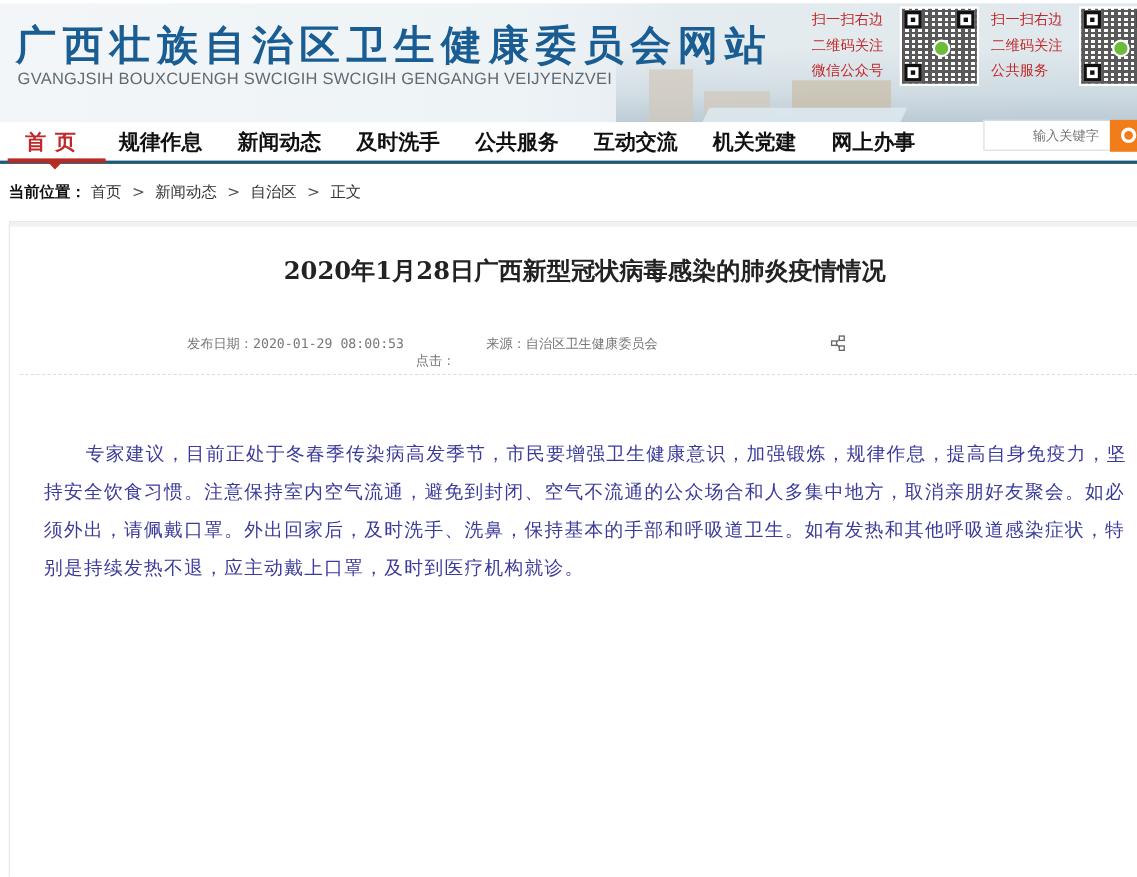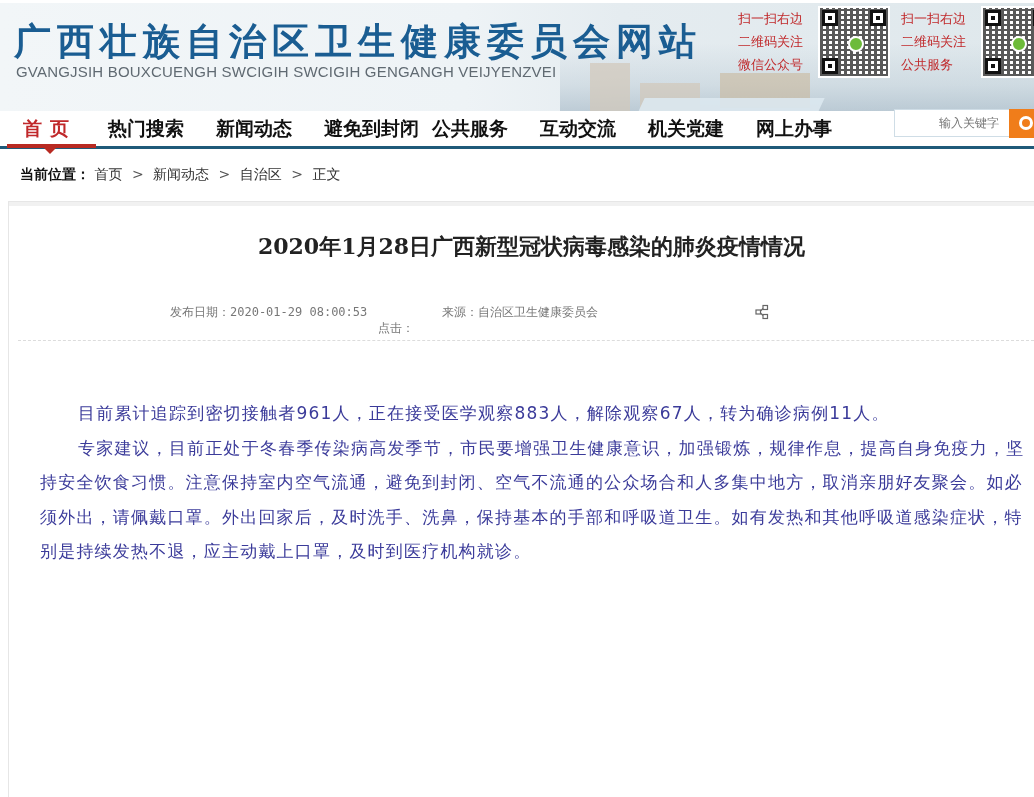"热门搜索" a.nav-item { text: 热门搜索 -> 规律作息 }
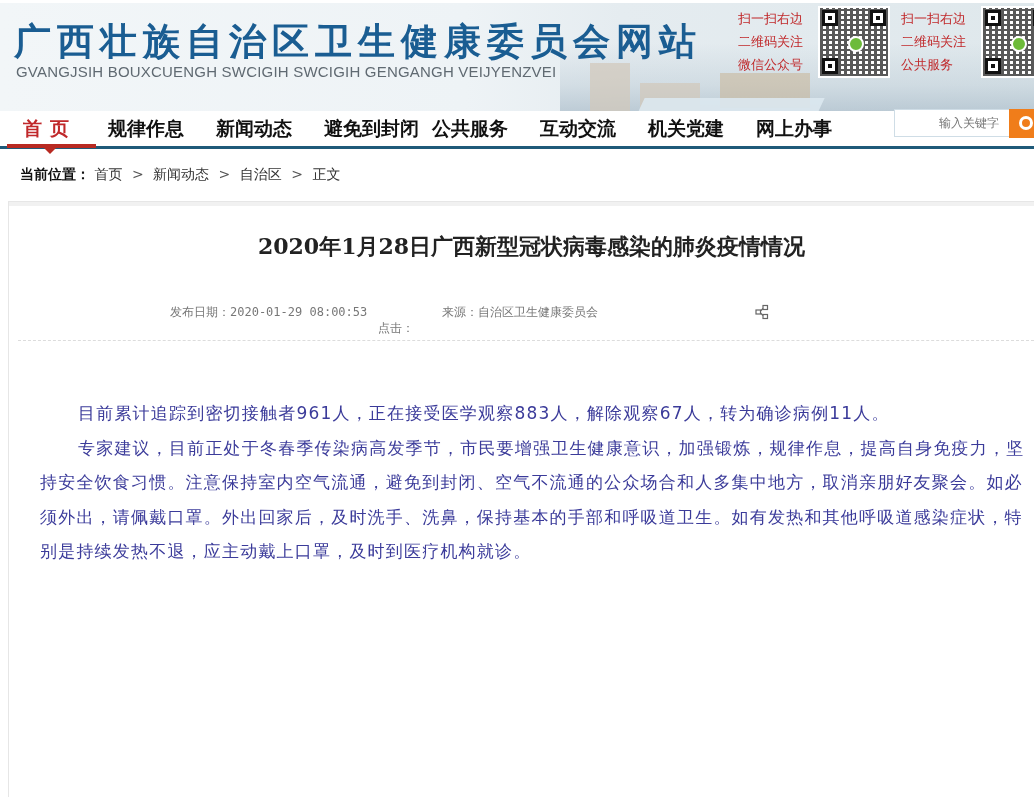"避免到封闭" a.nav-item { text: 避免到封闭 -> 及时洗手 }
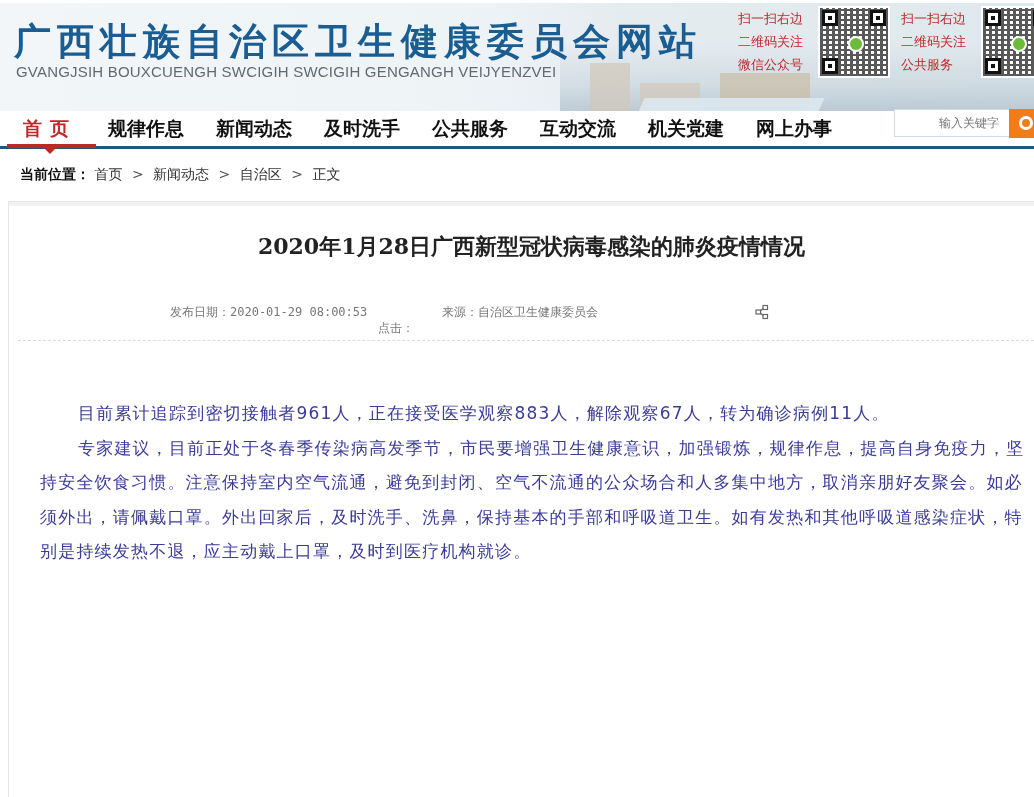"当前位置： 首页 > 新闻动态 >" .breadcrumb { left: 20px -> 8px }
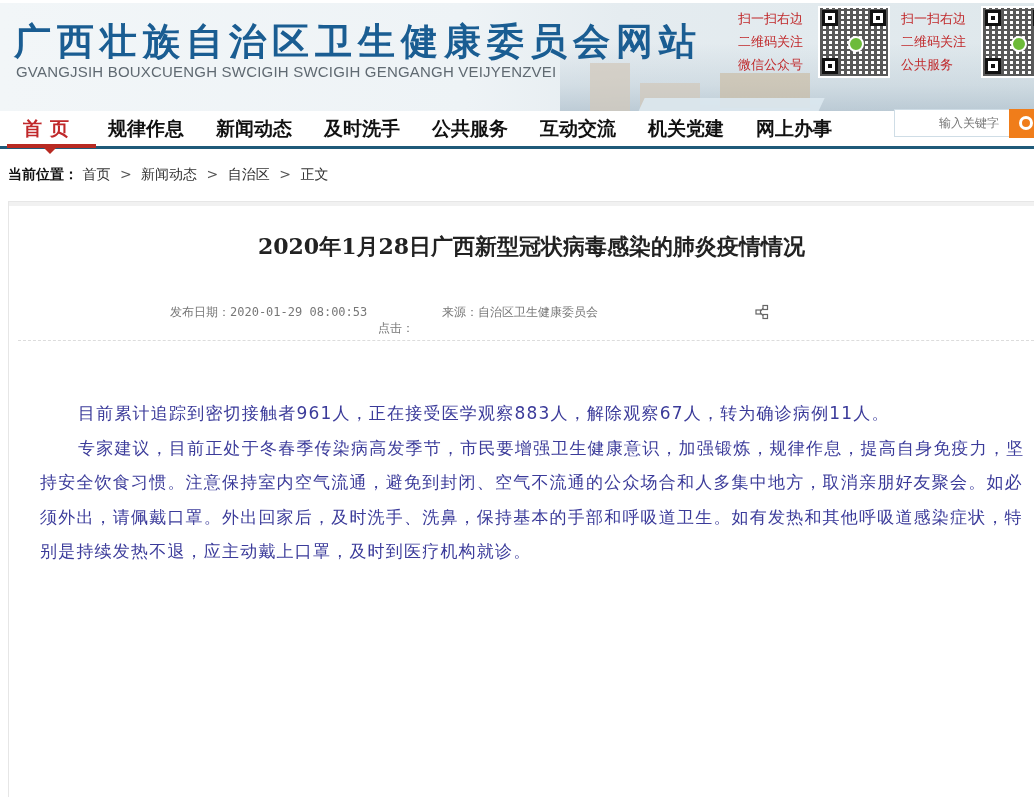"目前累计追踪到密切接触者961人，正在接受医学观察883人，解除观察67人，转为" p { html: <p>目前累计追踪到密切接触者961人，正在接受医学观察883人，解除观察67人，转为确诊病例11人。</p> -> none }
